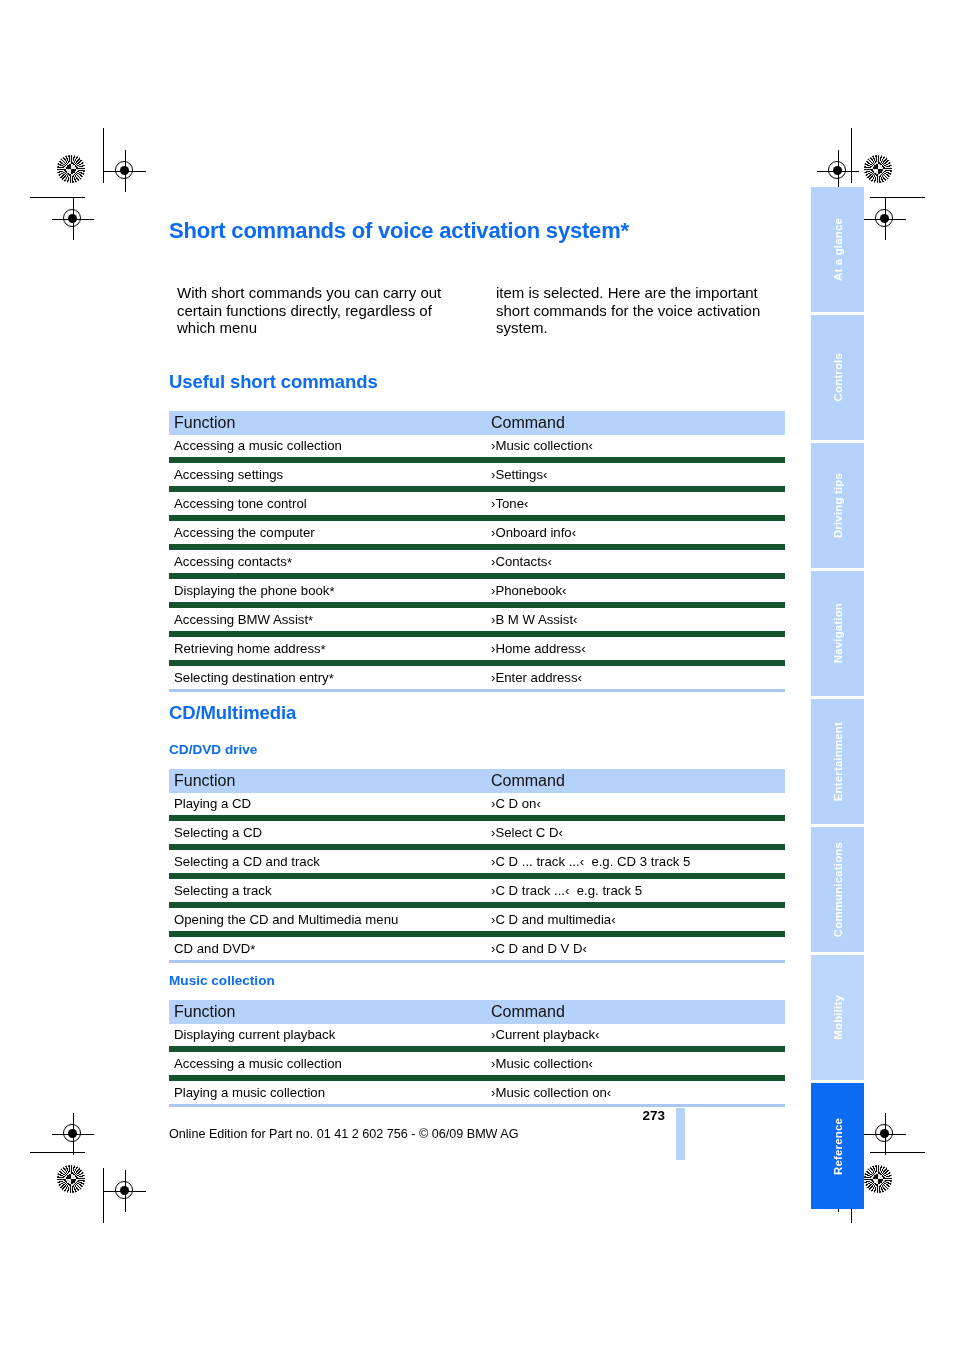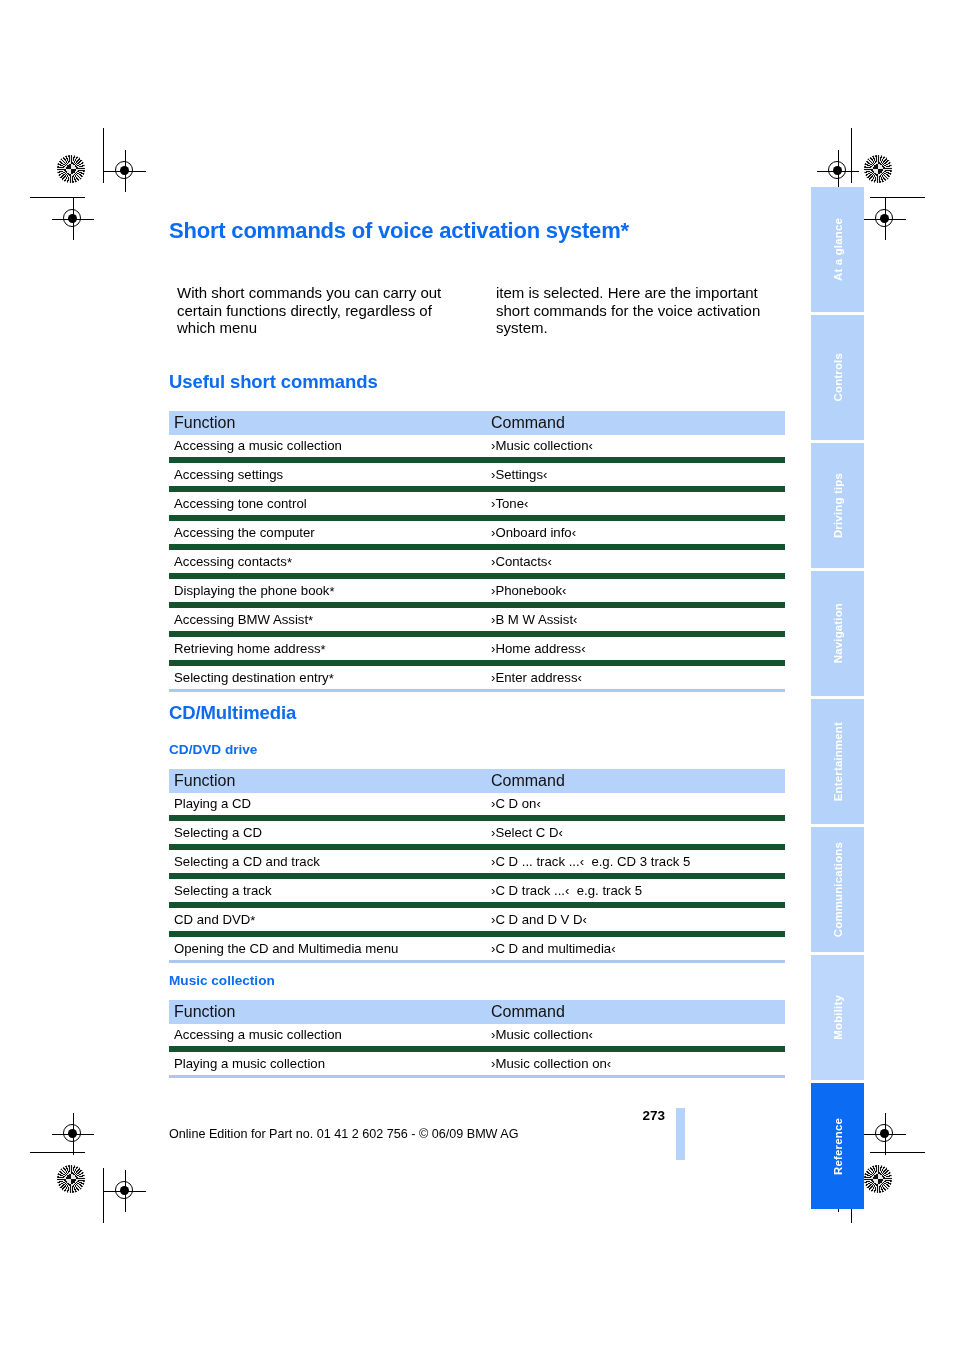"CD and DVD*" tr { order: before "Opening the CD and Multimedia" -> after "Opening the CD and Multimedia" }
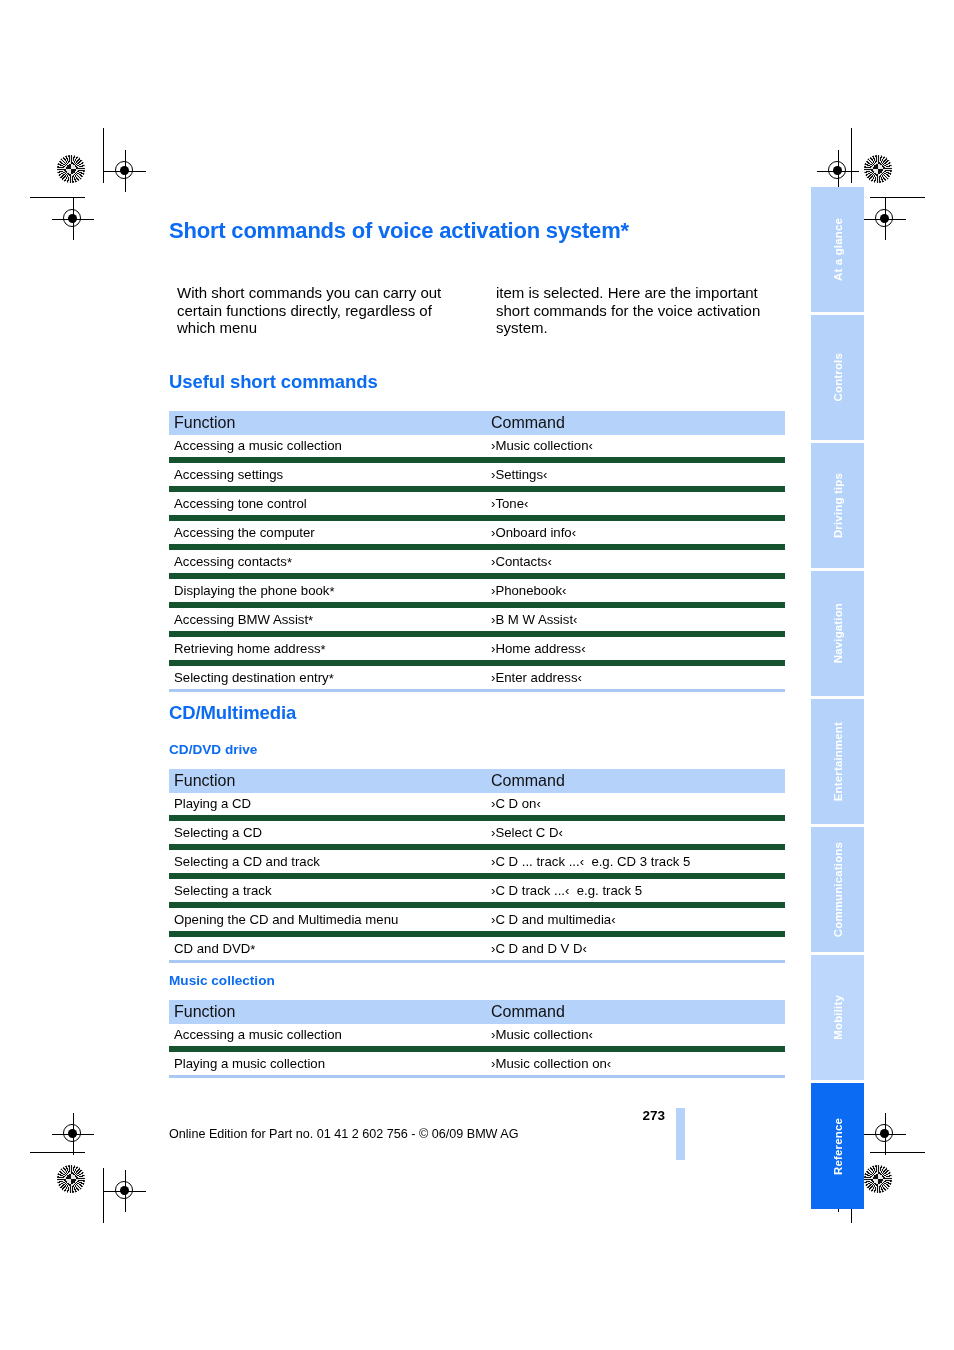"Displaying current playback" tr { html: none -> <tr> <td><span>Displaying current playback</span></td> <td><span>›Current playback‹</span></td> </tr> }
